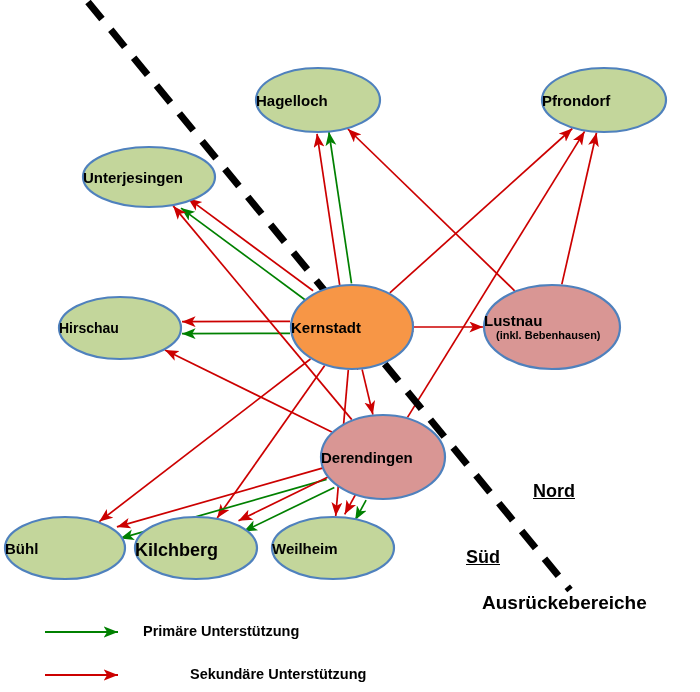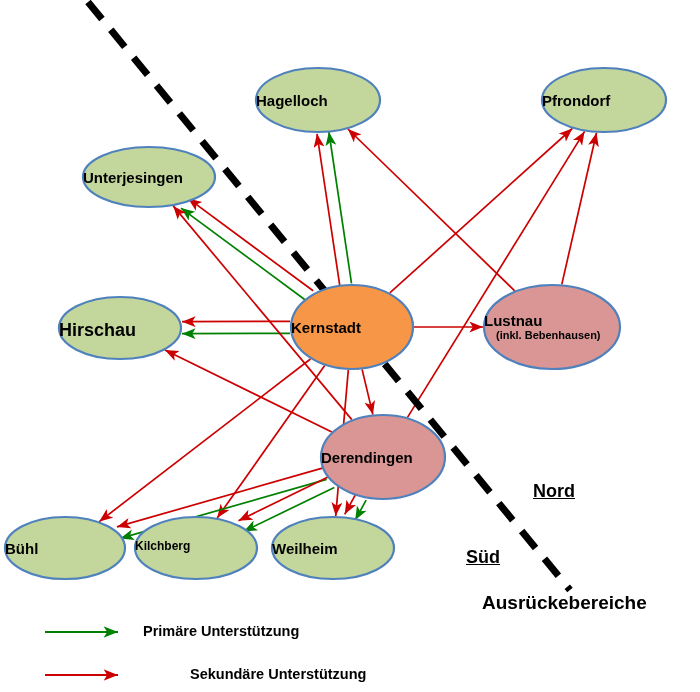"Hirschau" div.node-label { font-size: 18px -> 14px }
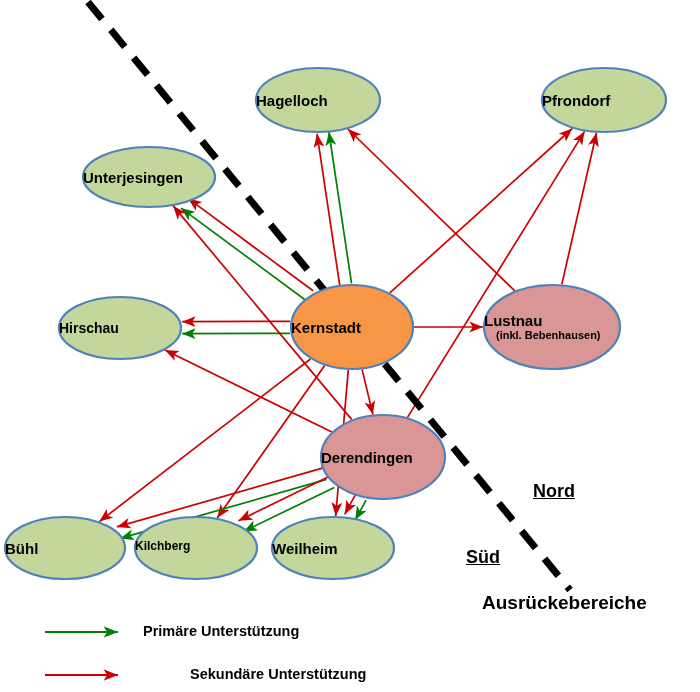"Kilchberg" div.node-label { font-size: 12px -> 18px }
